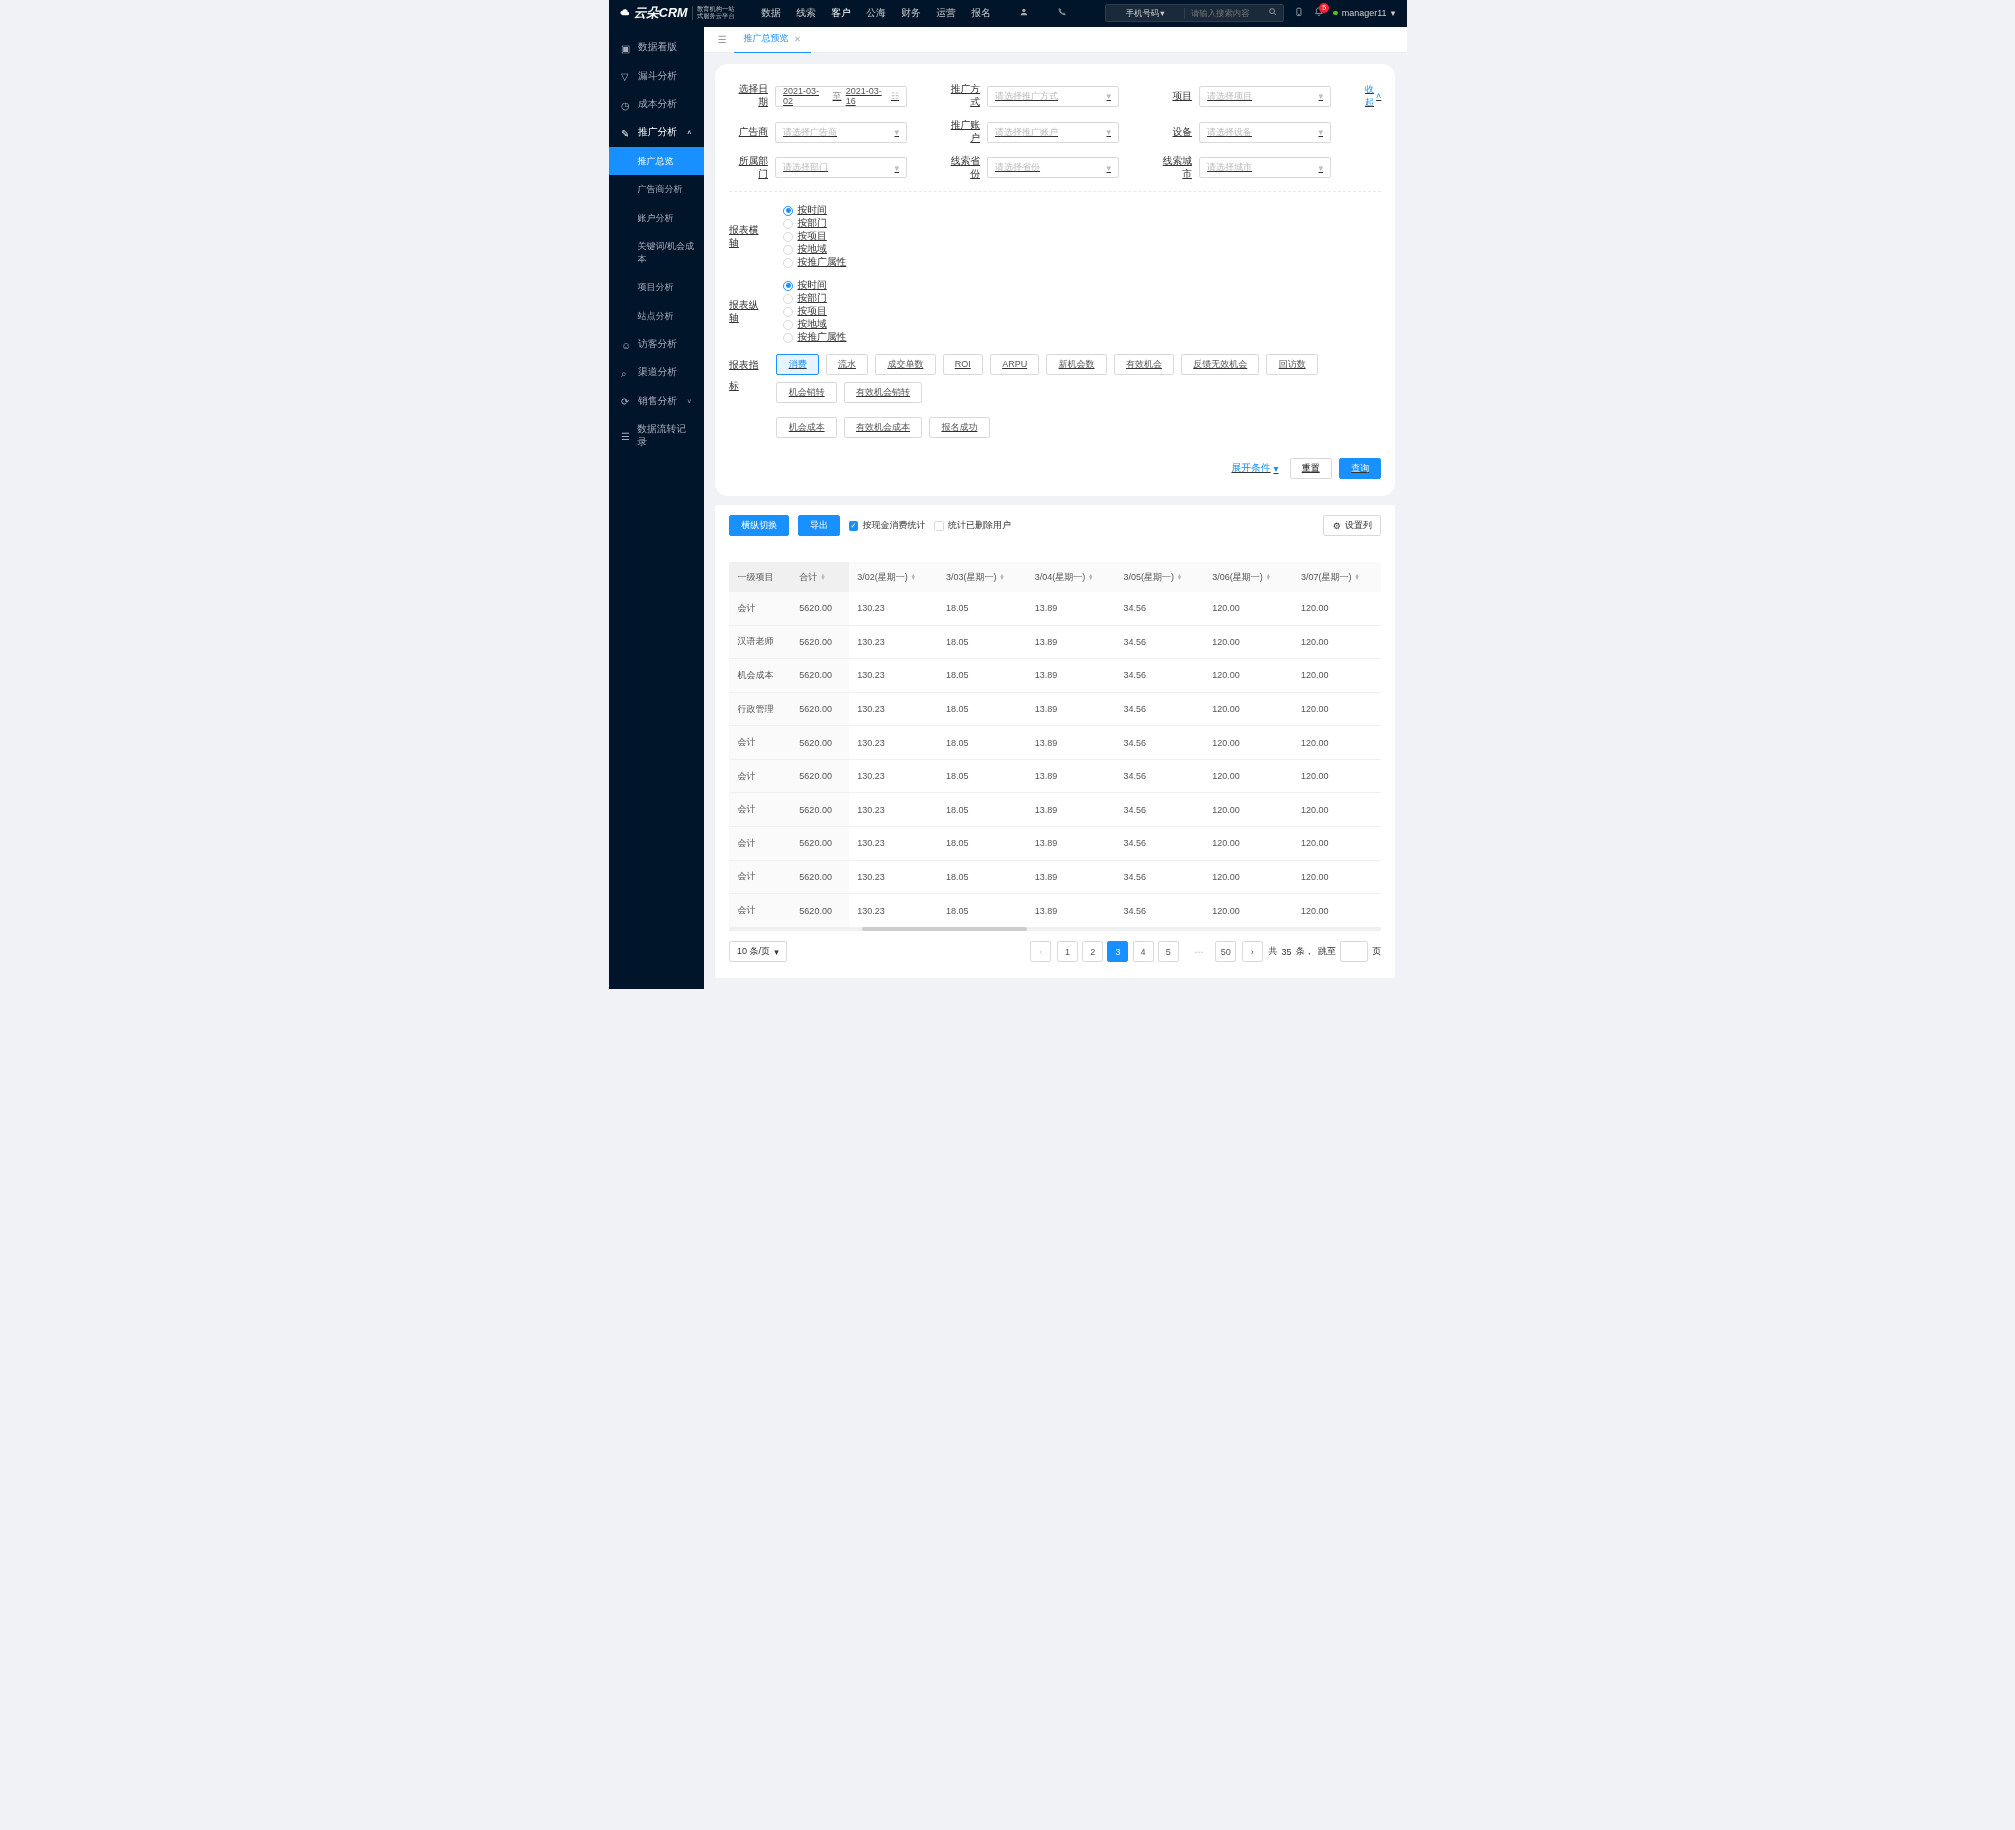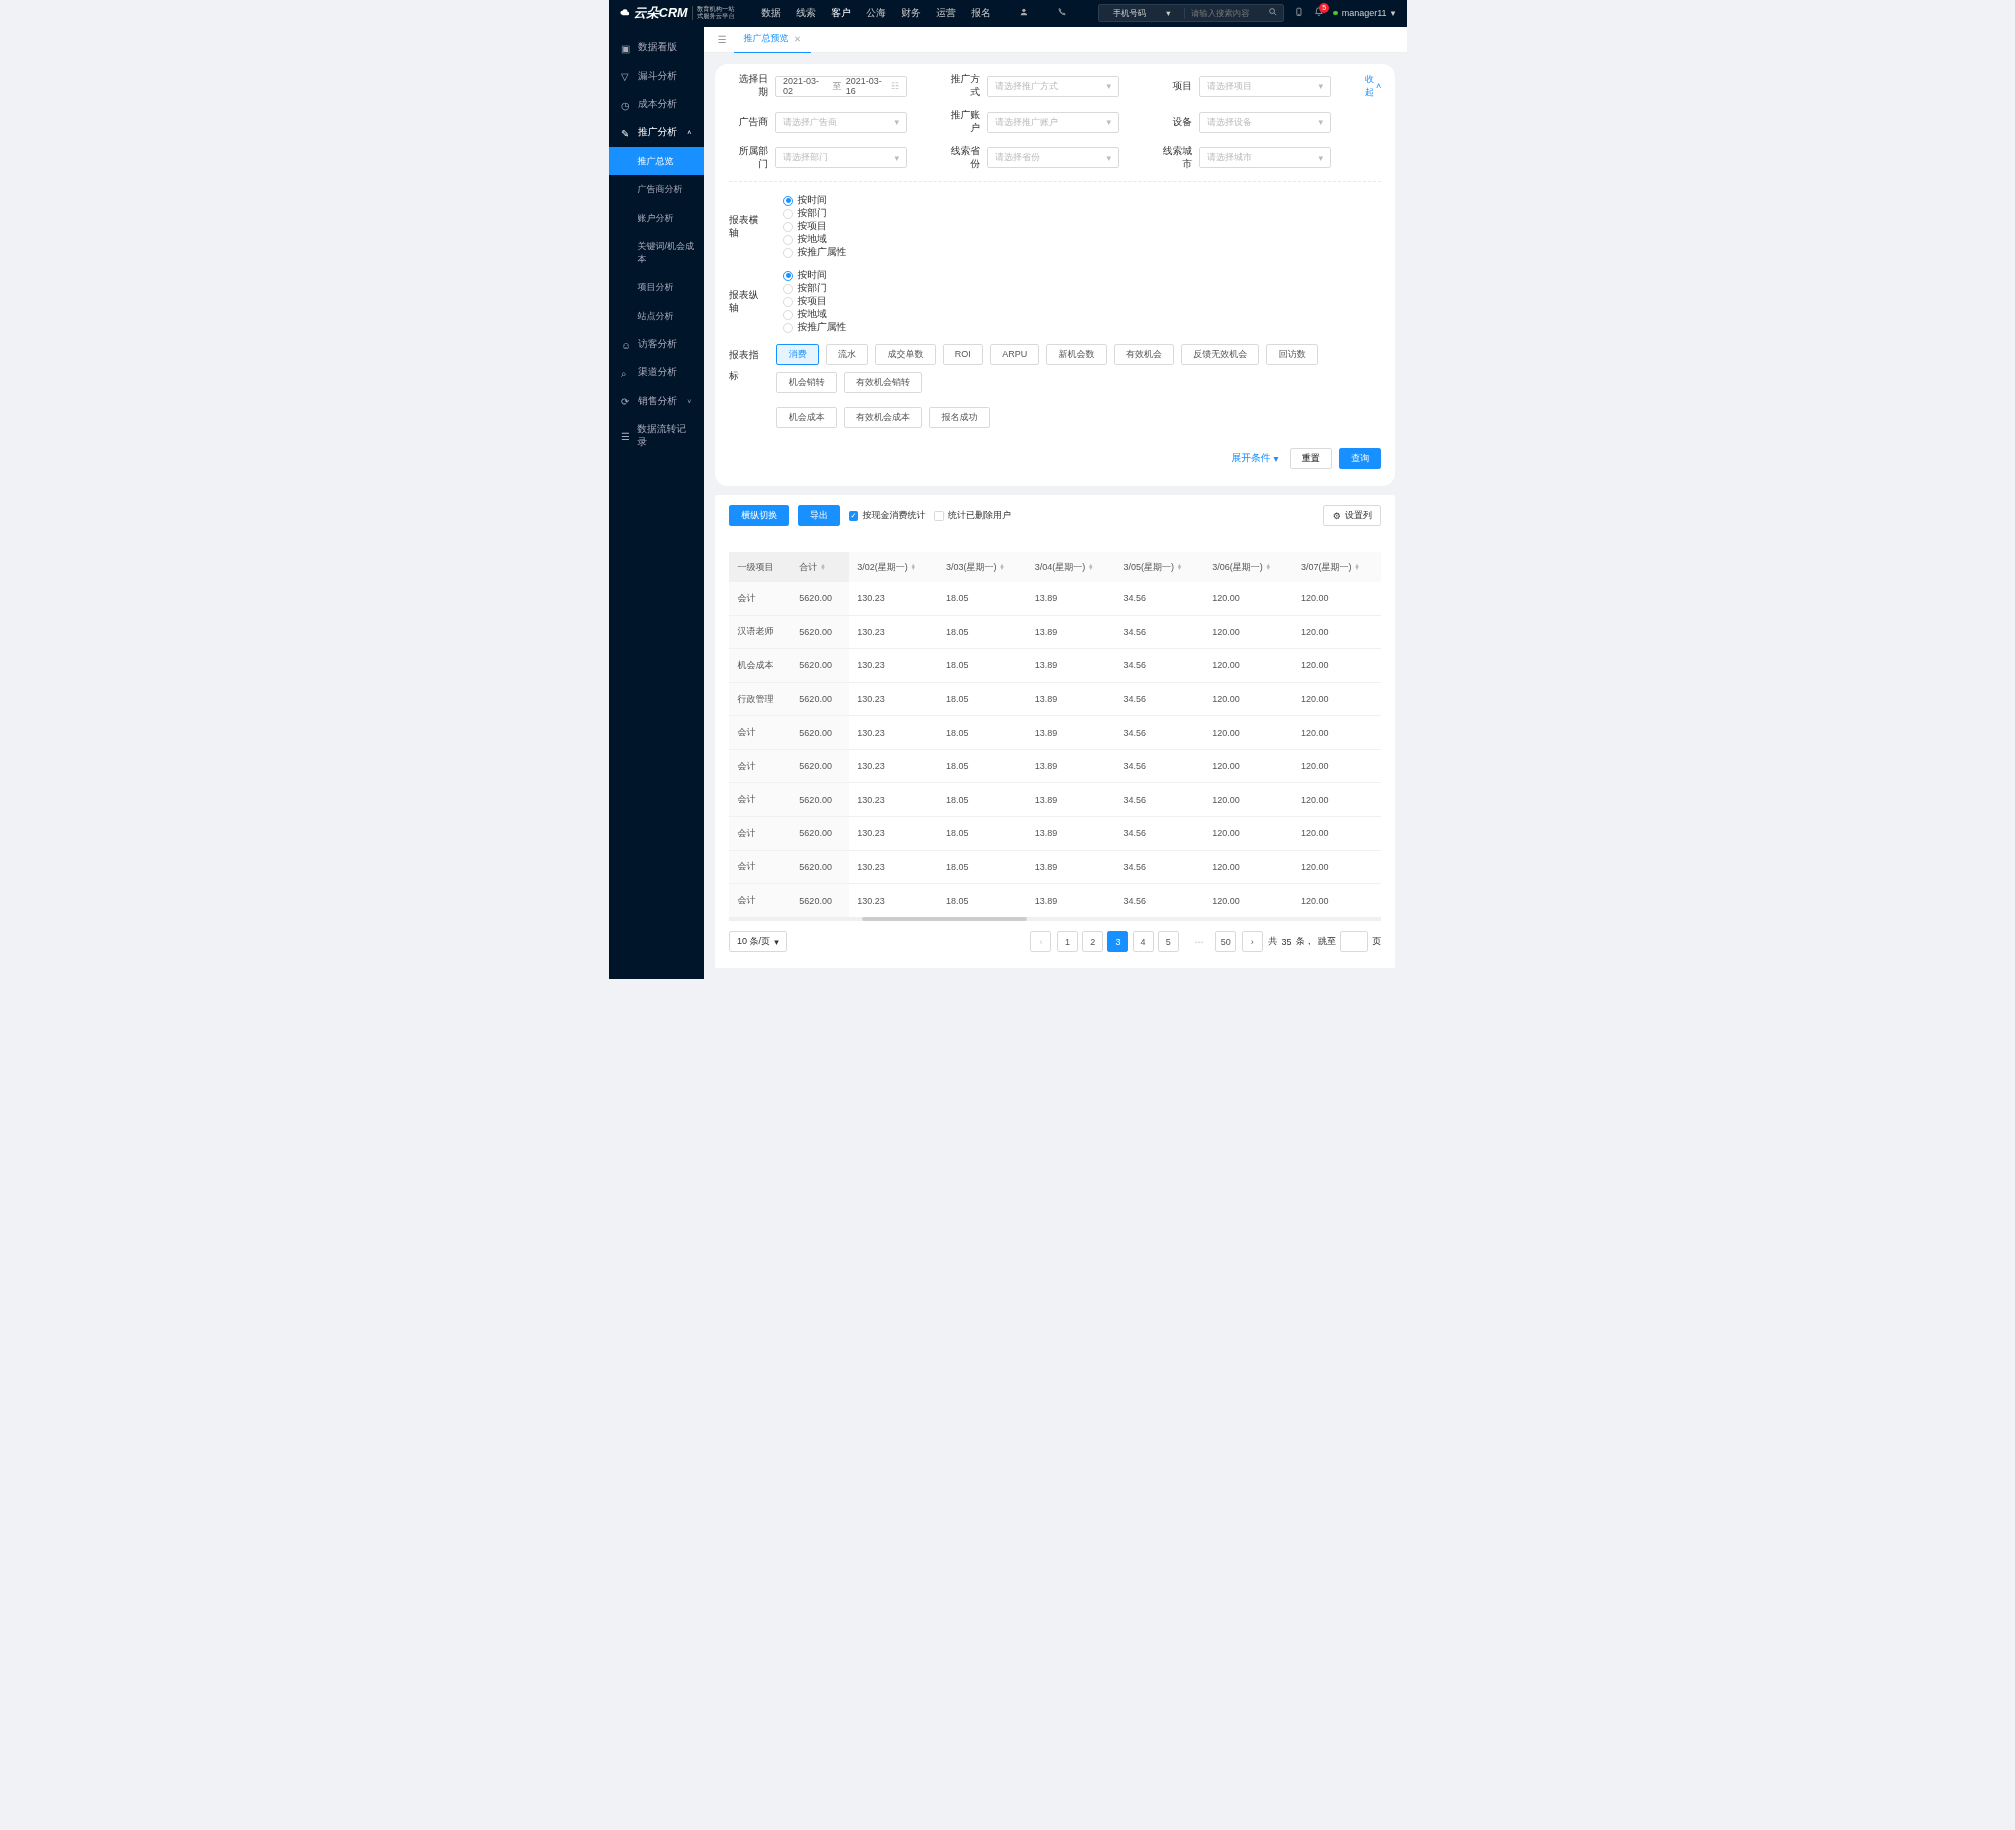"手机号码" .search-sel { gap: 20px -> 1px; padding: 0 14px -> 0 20px }
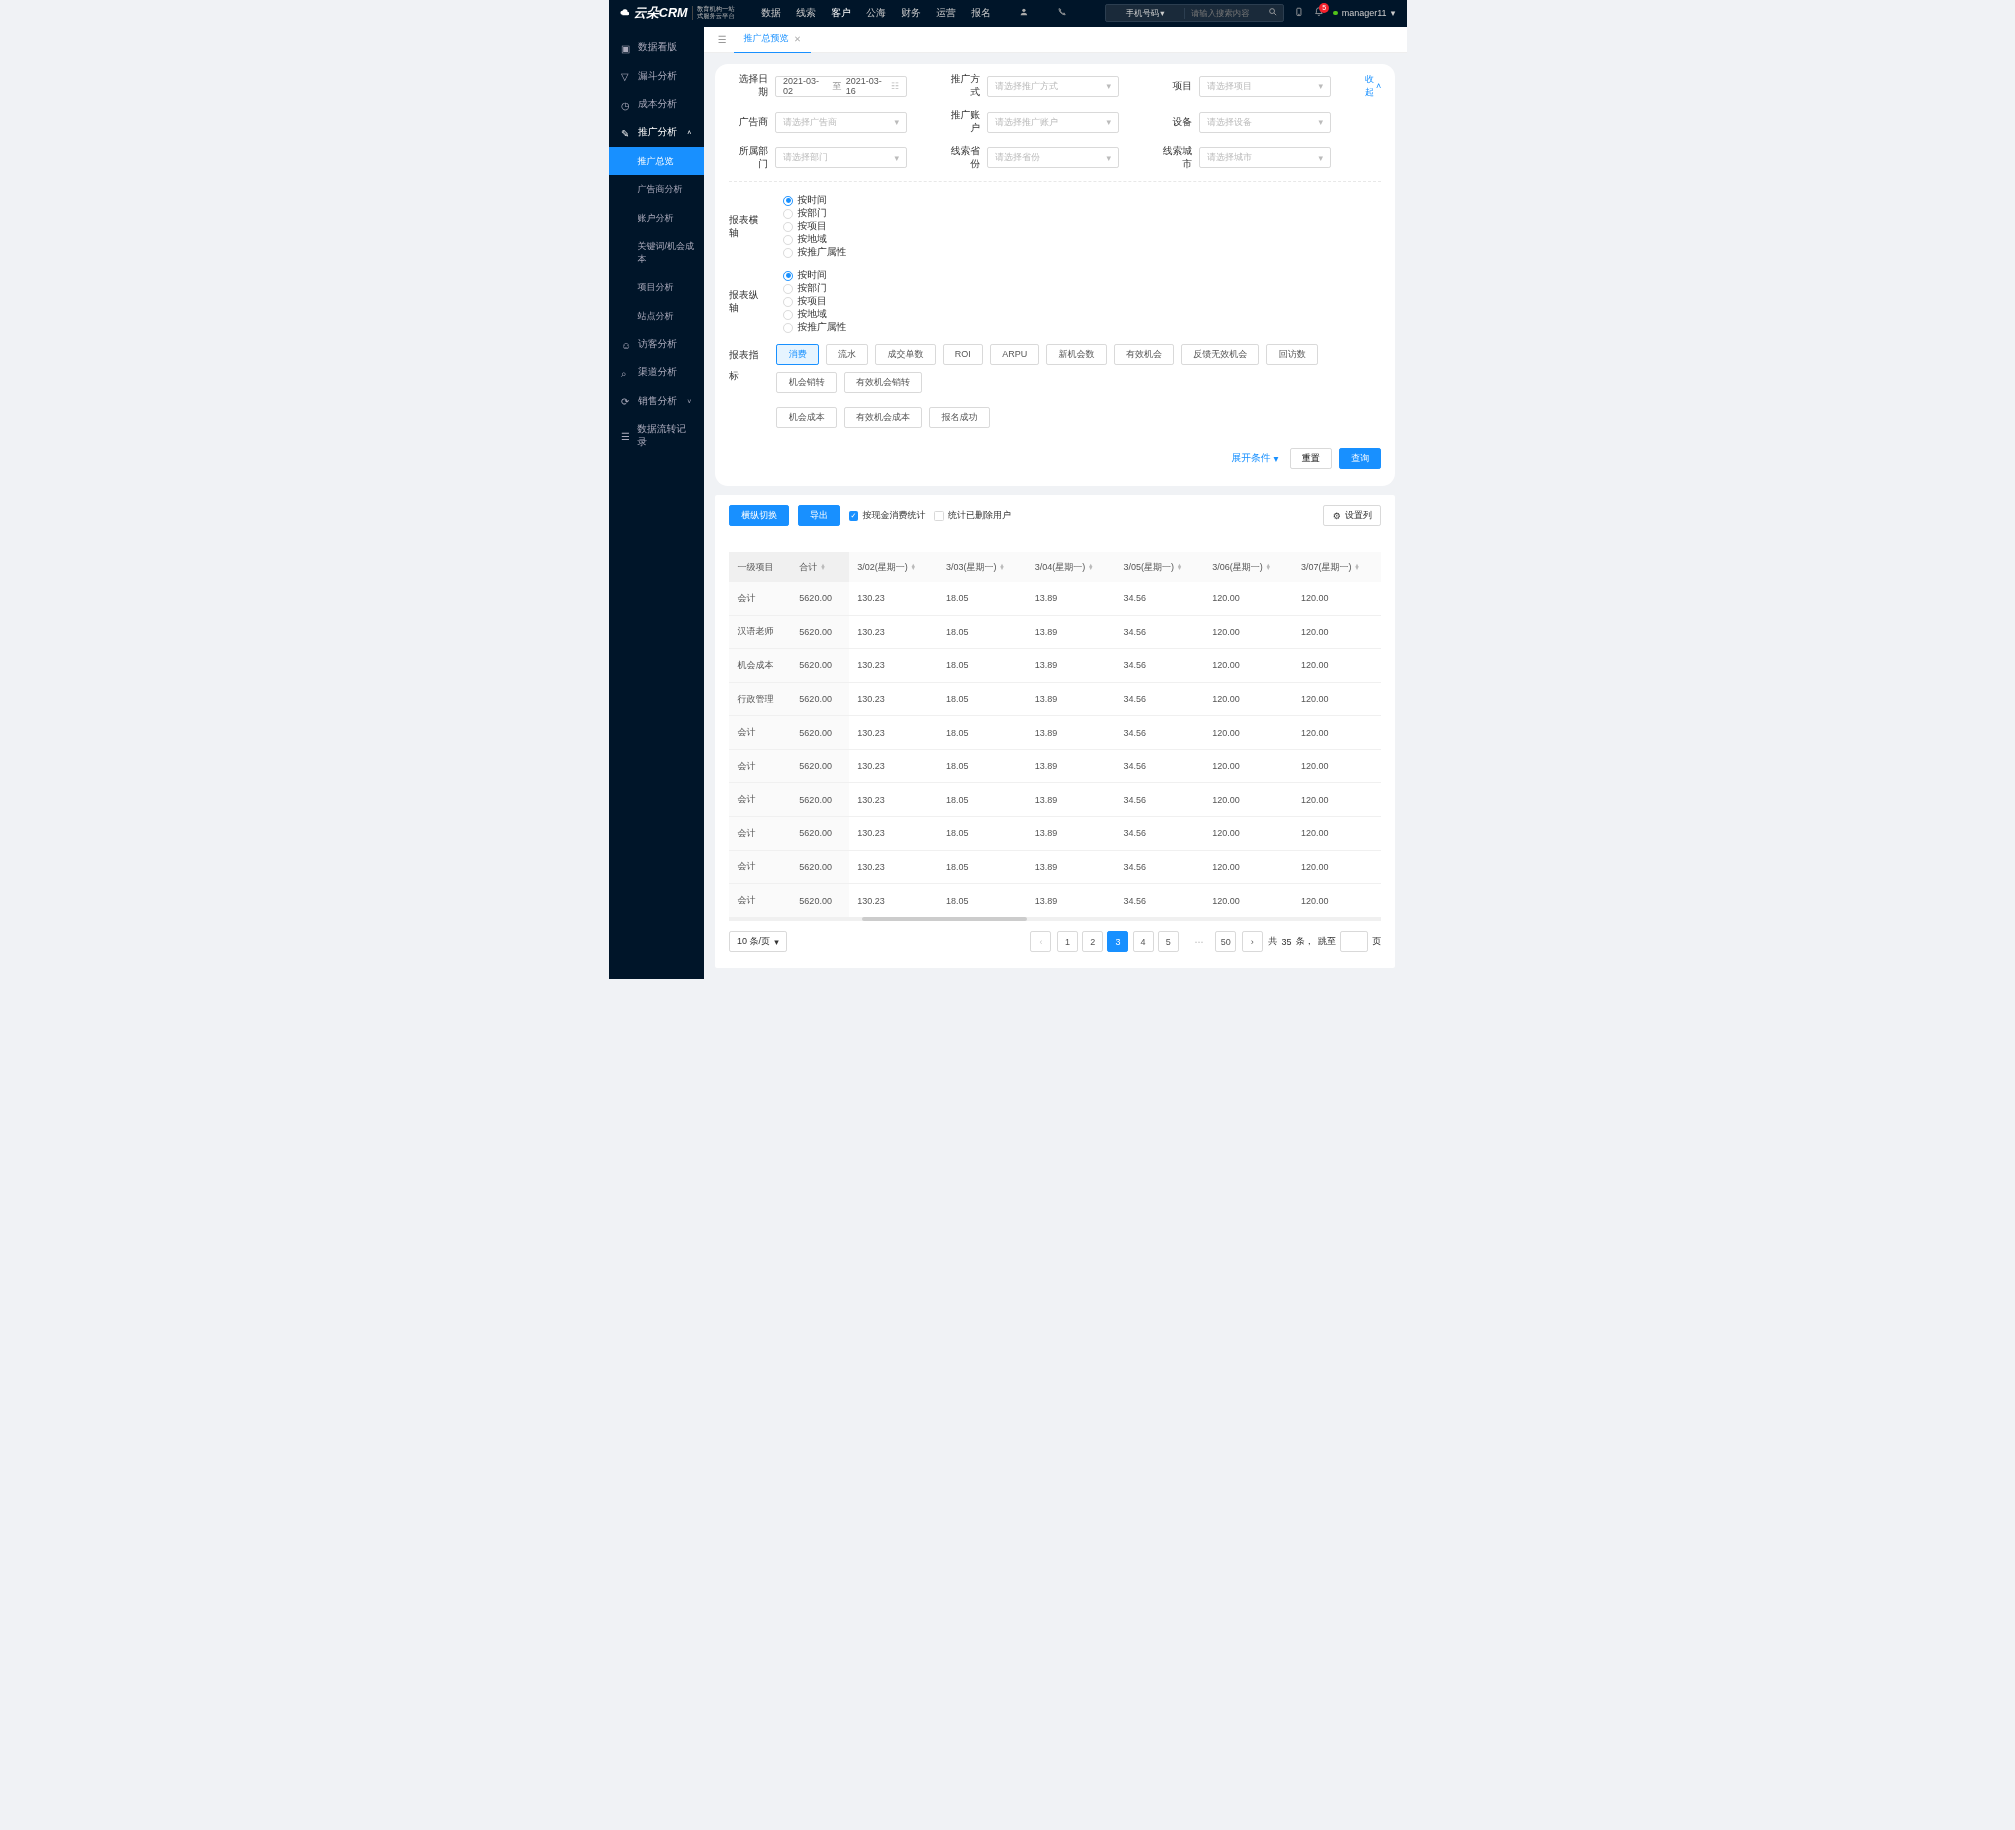"选择日期" .panel { padding: 9px 14px 17px -> 19px 14px 17px; text-decoration: none -> underline }
